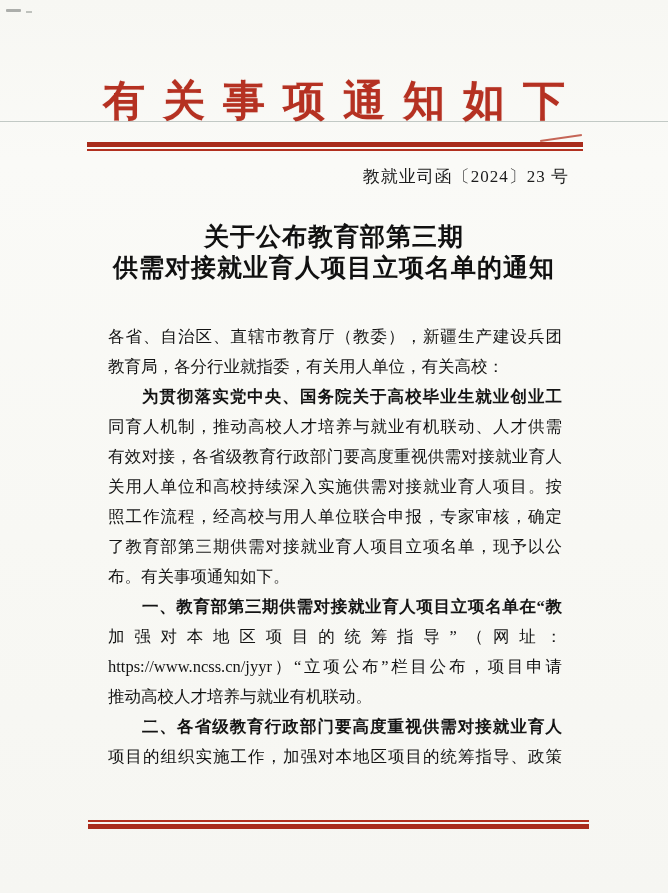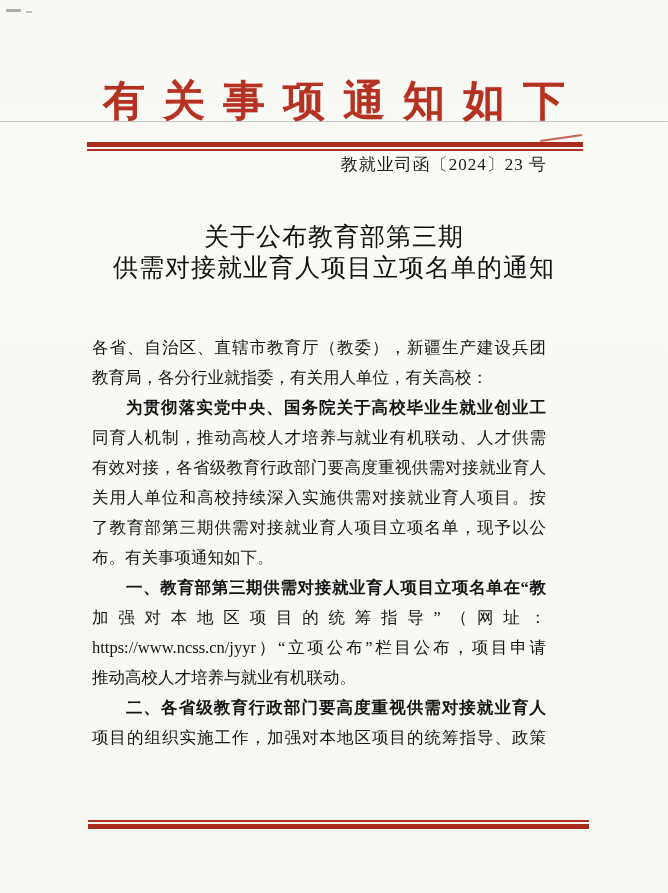"教就业司函〔2024〕23 号" .doc-number { padding-left: none -> 22px; top: 152px -> 164px }
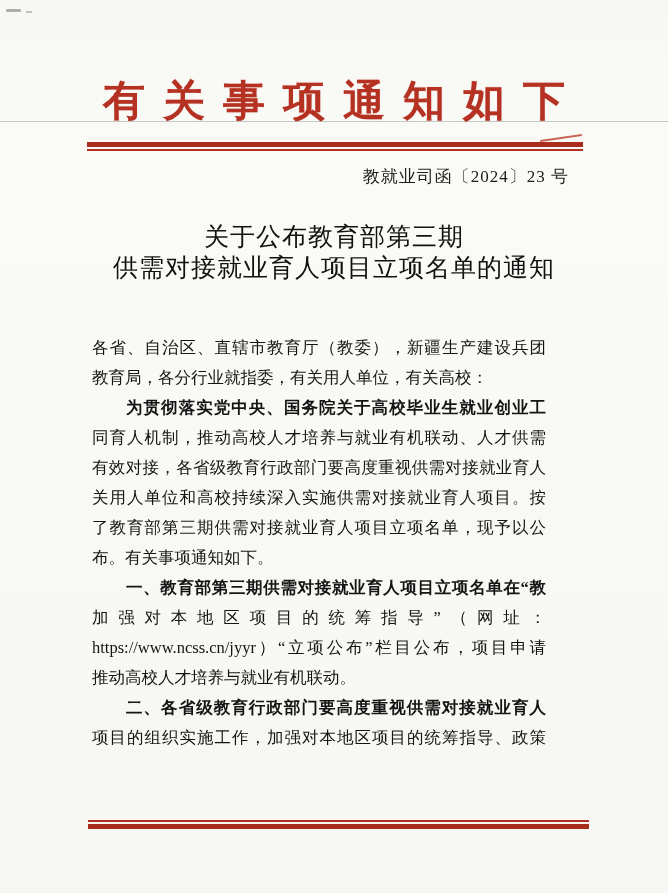"关于公布教育部第三期" .doc-title { font-weight: normal -> bold }
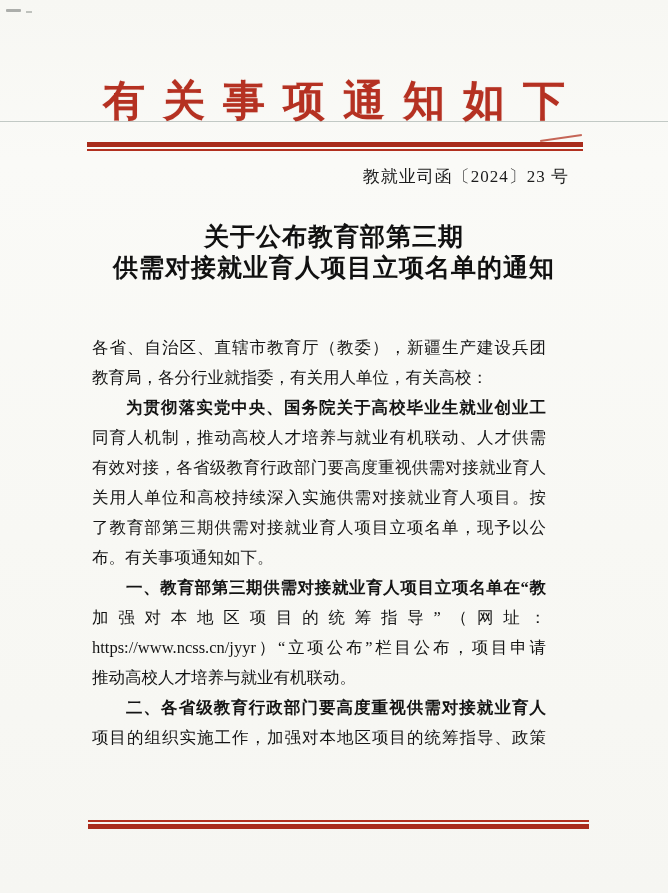"各省、自治区、直辖市教育厅（教委），新疆生产建设兵团" .body-block { left: 92px -> 108px; margin-top: 11px -> none }
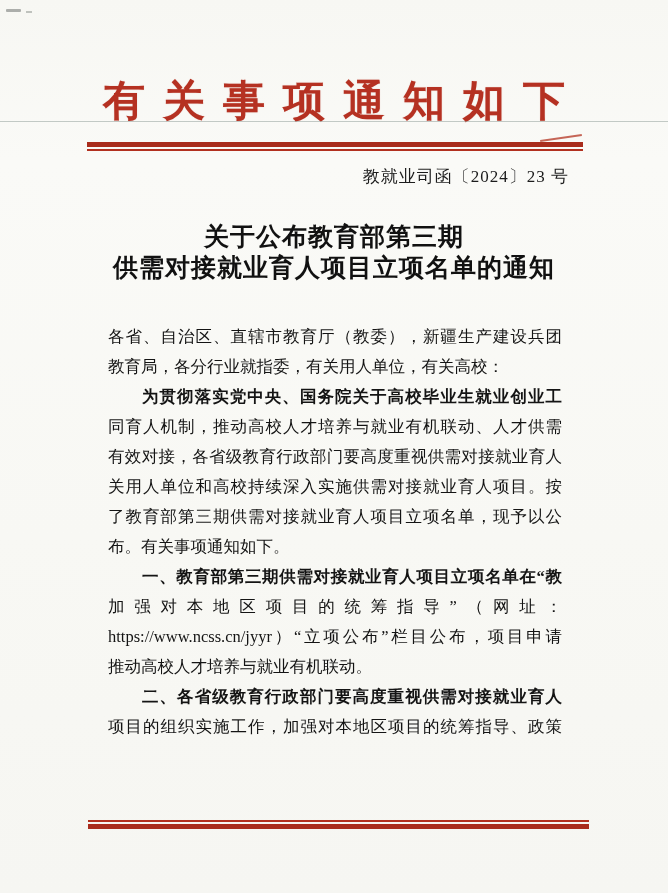"照工作流程，经高校与用人单位联合申报，专家审核，确定" div.bl { html: none -> <div>照工作流程，经高校与用人单位联合申报，专家审核，确定</div> }
